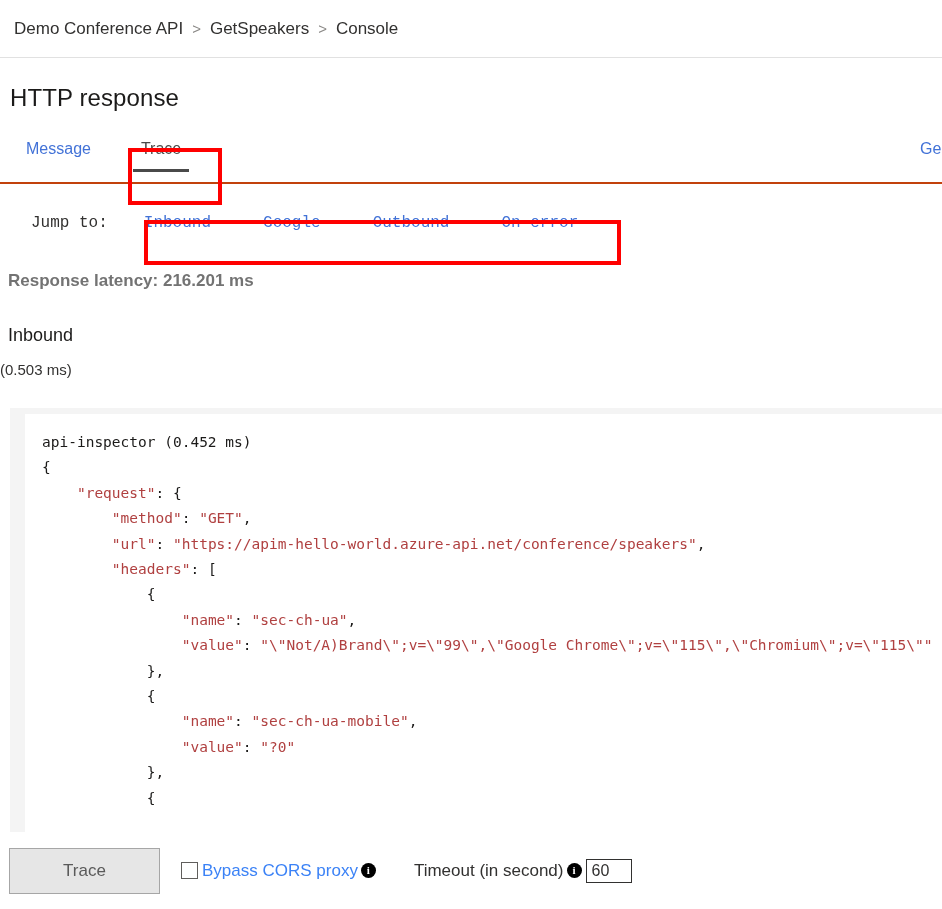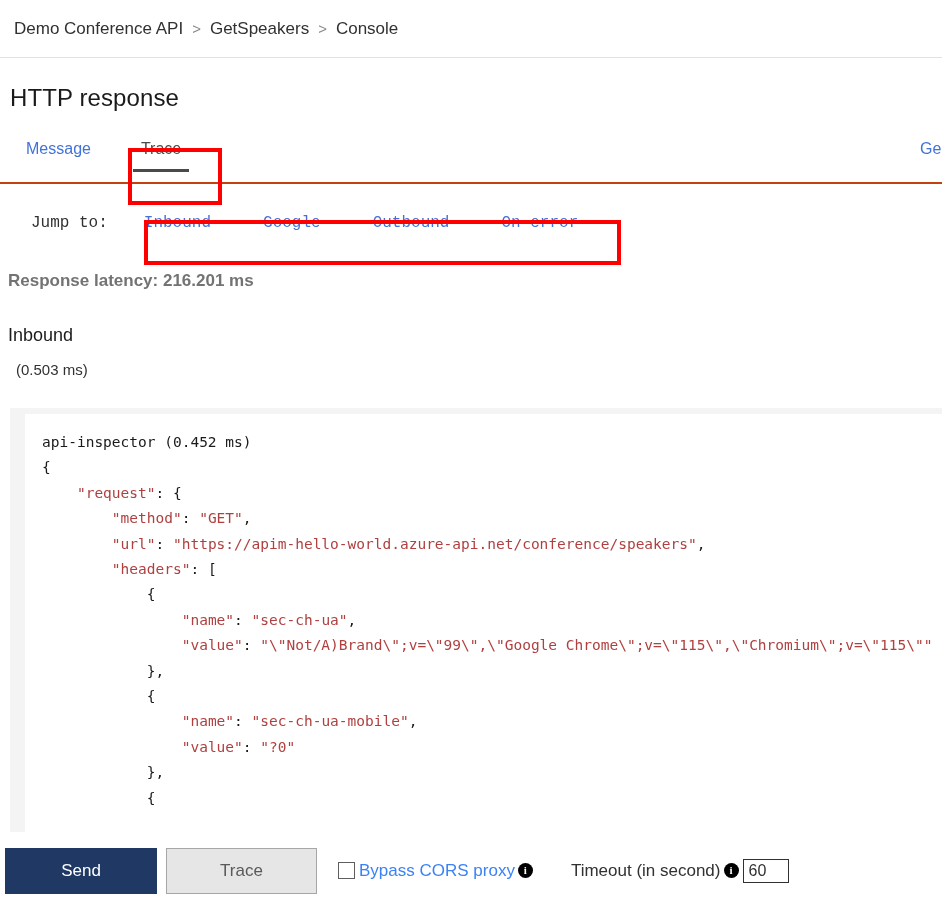"(0.503 ms)" .section-time { padding-left: 16px -> 0 }
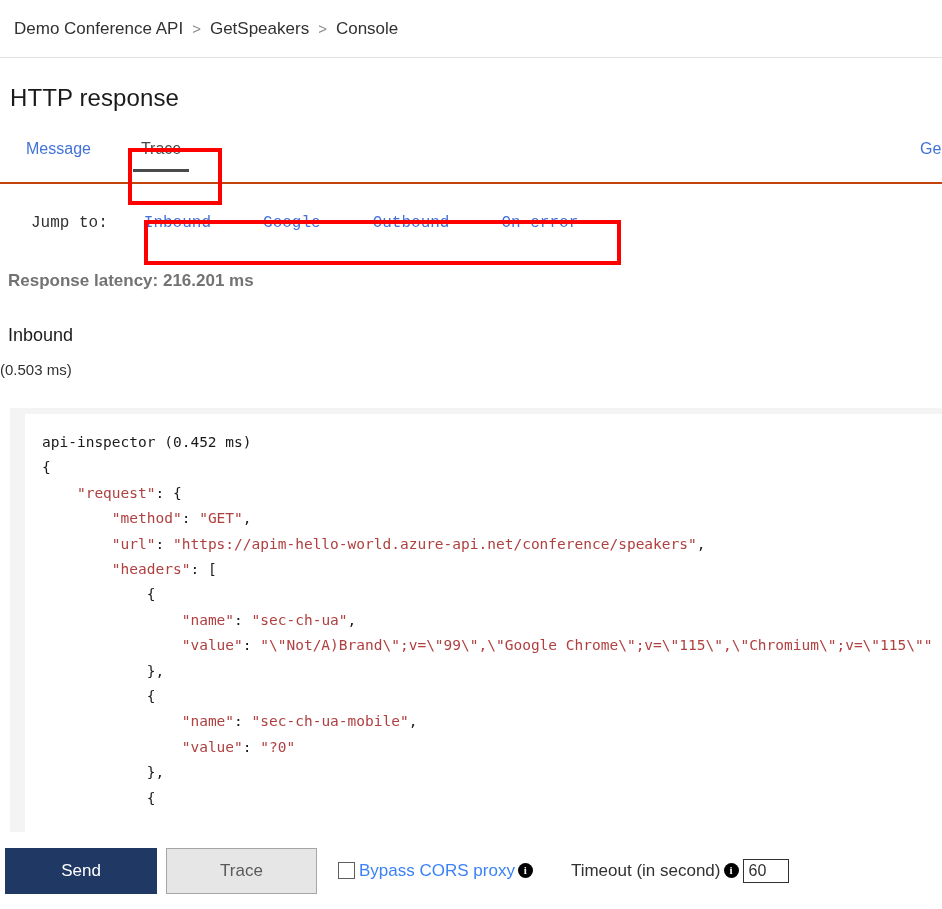"Send" button.btn-send { html: <button>Send</button> -> none }
